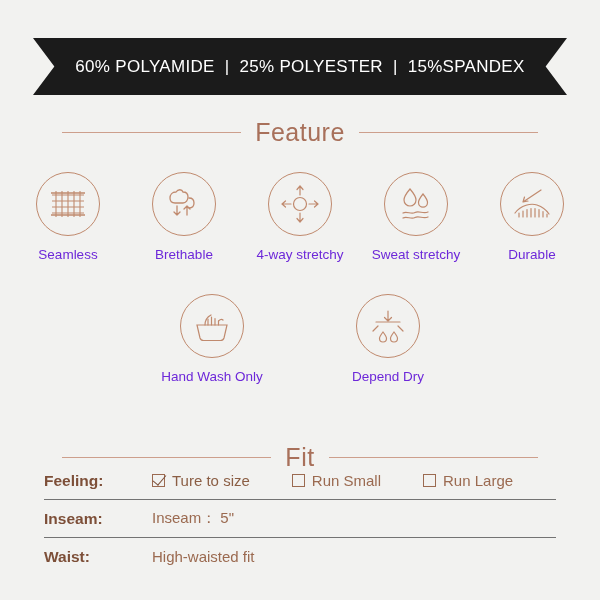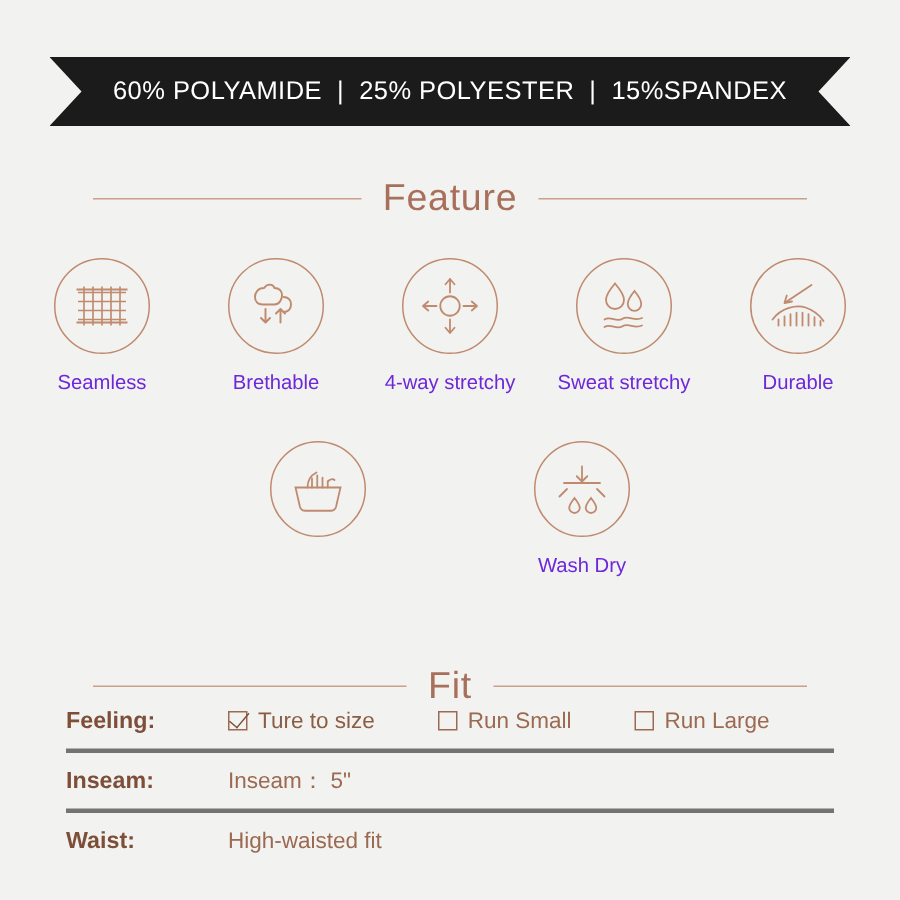"60% POLYAMIDE | 25% POLYESTER" .banner-wrap { height: 46px -> 57px }
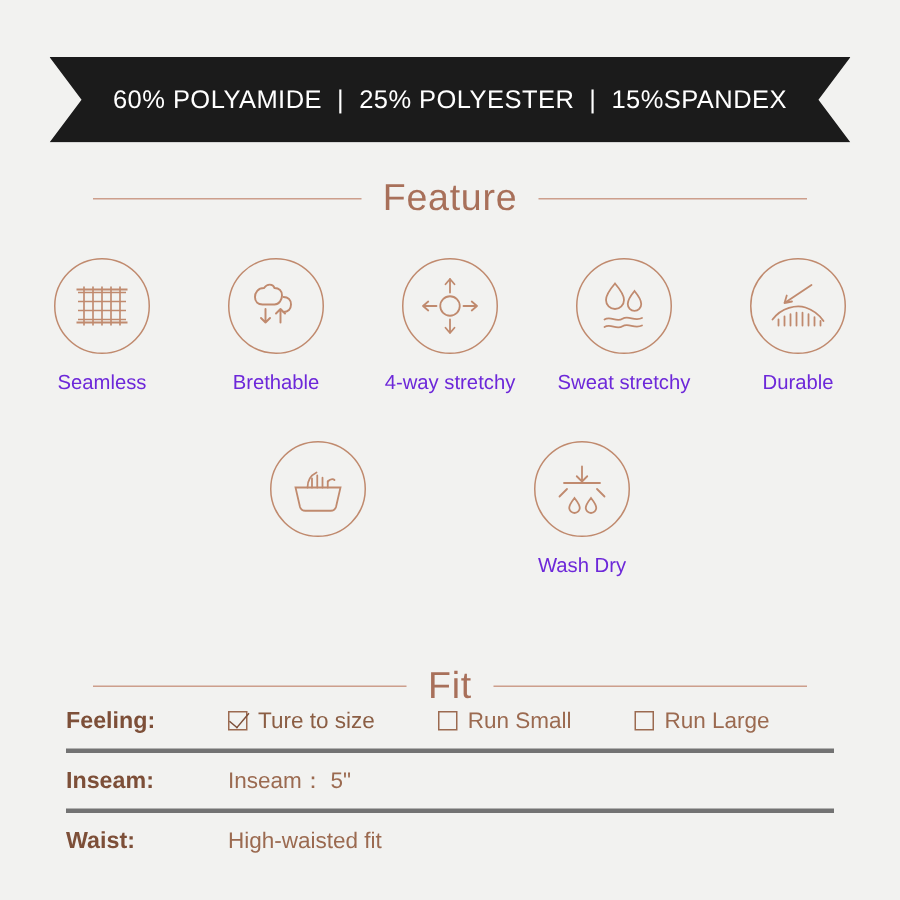"Hand Wash Only" div.feature-label { html: none -> <div>Hand Wash Only</div> }
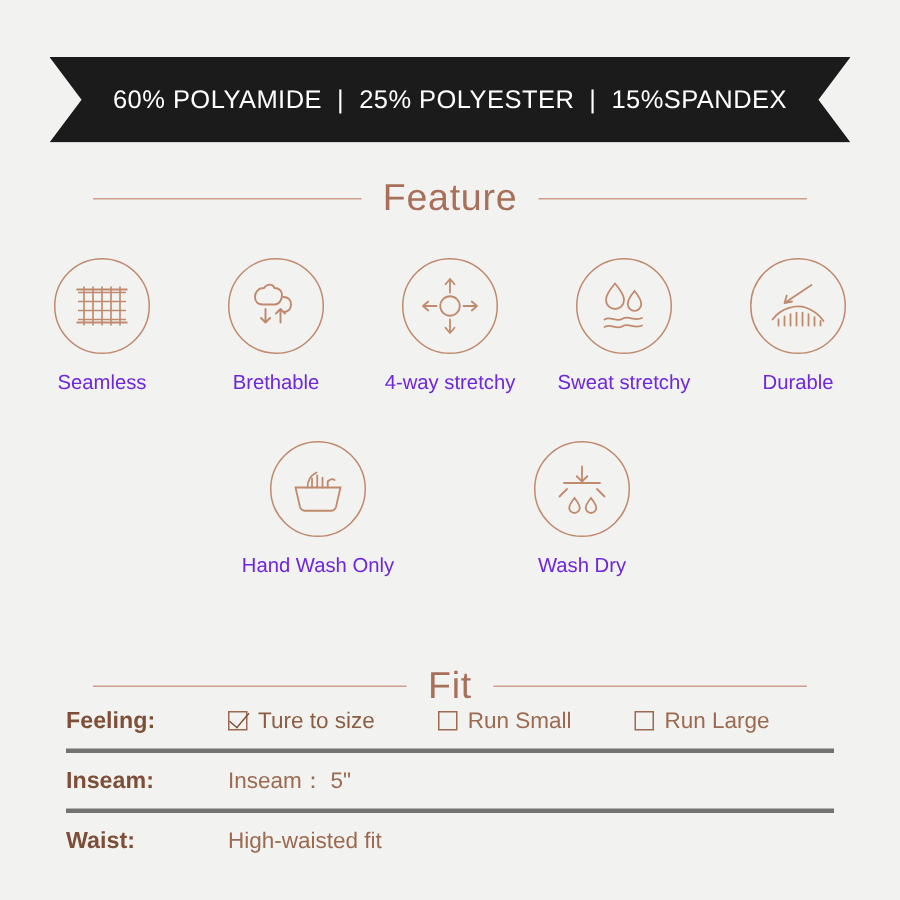"Wash Dry" div.feature-label { text: Wash -> Depend }
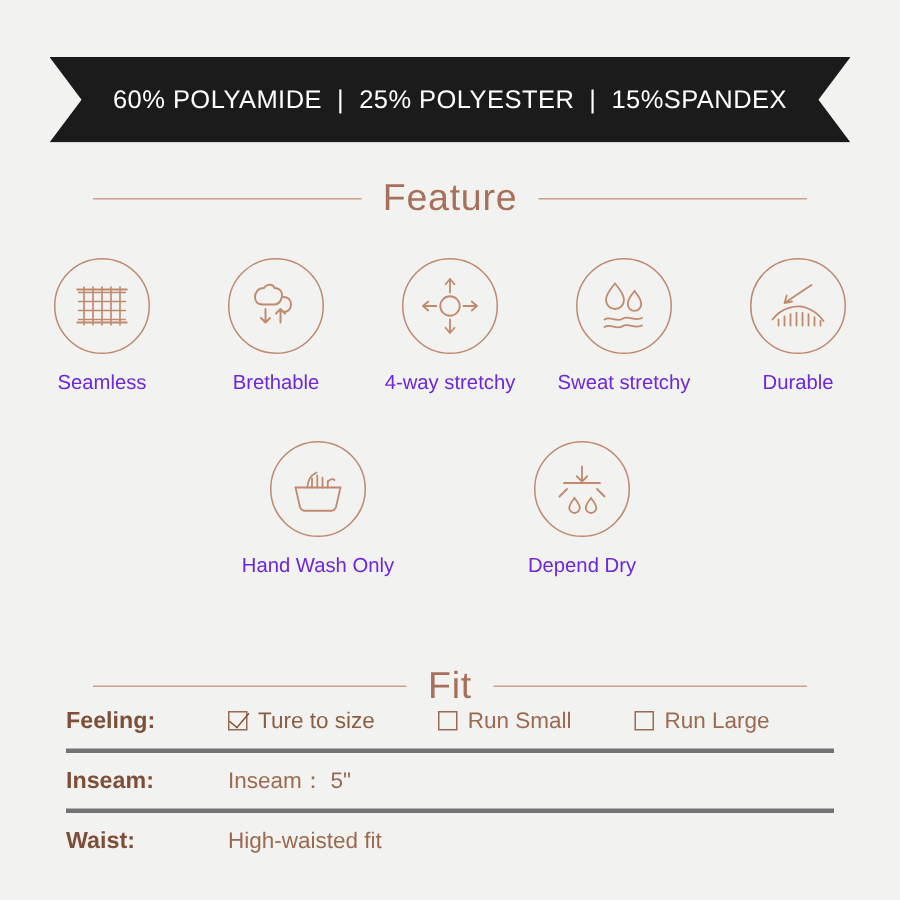"Feeling:" .fit-row { border-bottom: 3px solid #737373 -> 1px solid #737373 }
